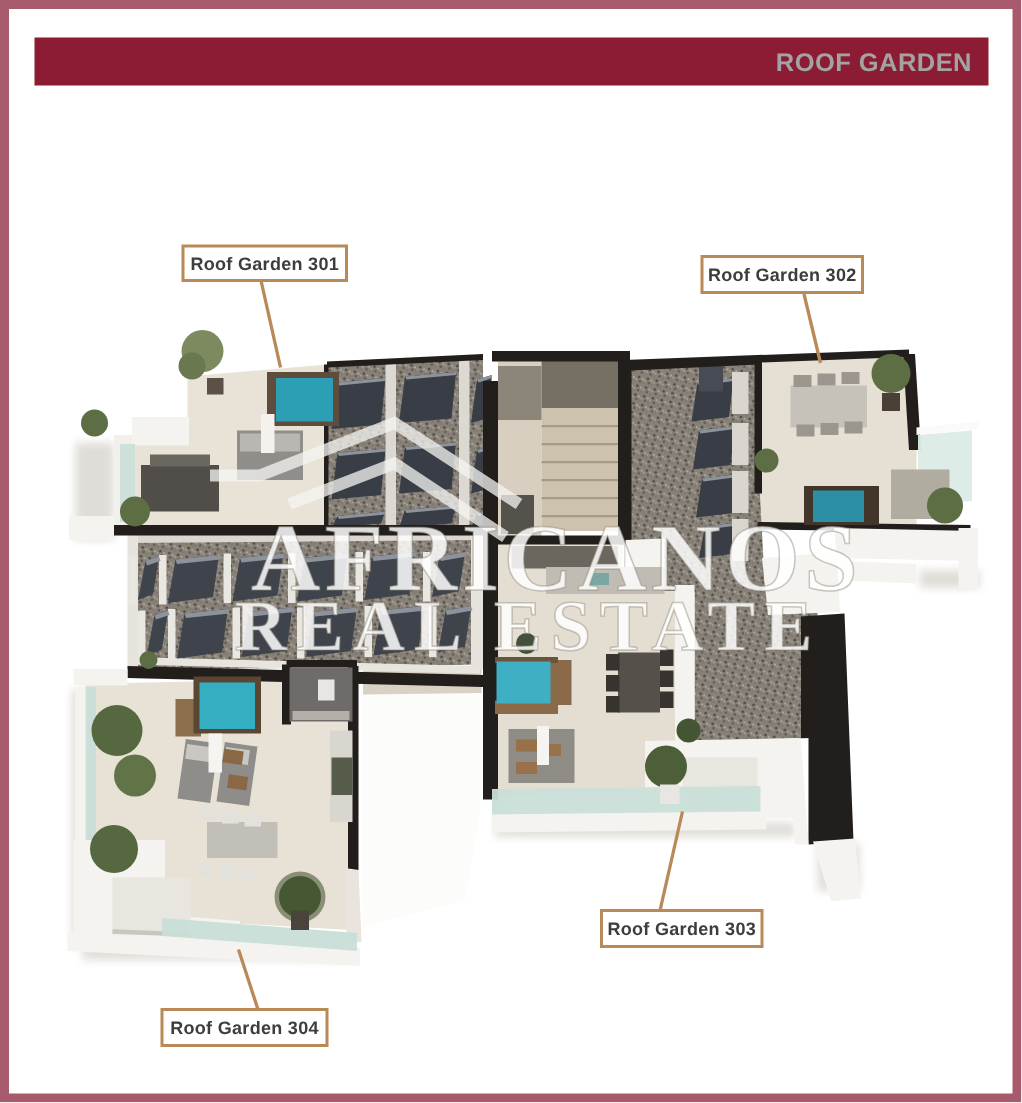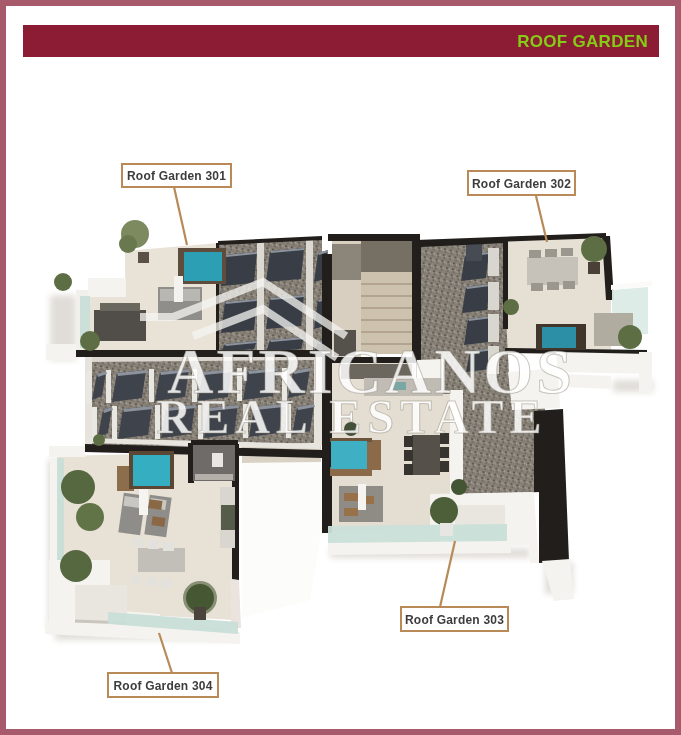"ROOF GARDEN" #topbar span { color: #84cc16 -> #a3a3a3 }
